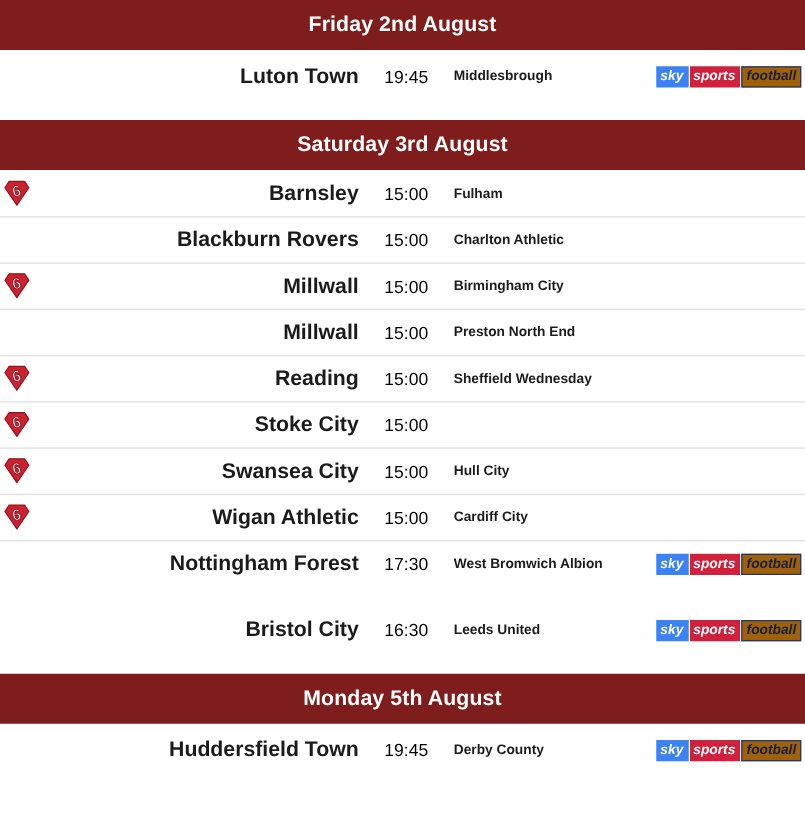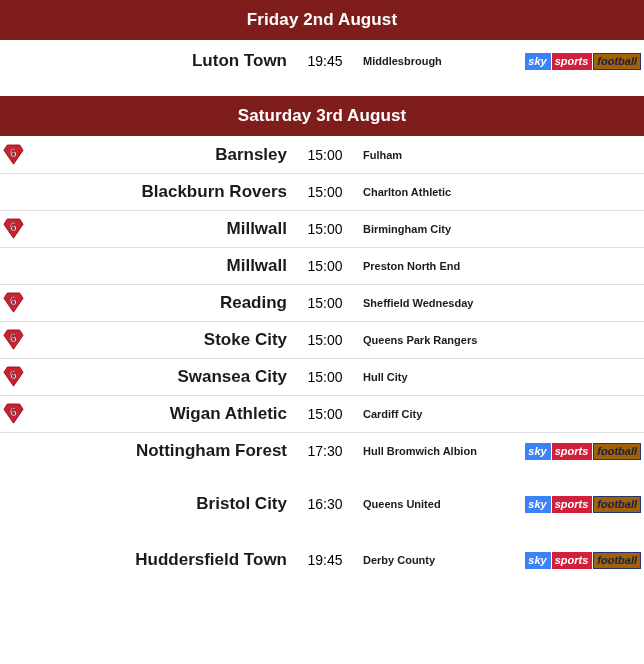"Queens Park Rangers" span.away-team { html: <span>Queens Park Rangers</span> -> none }
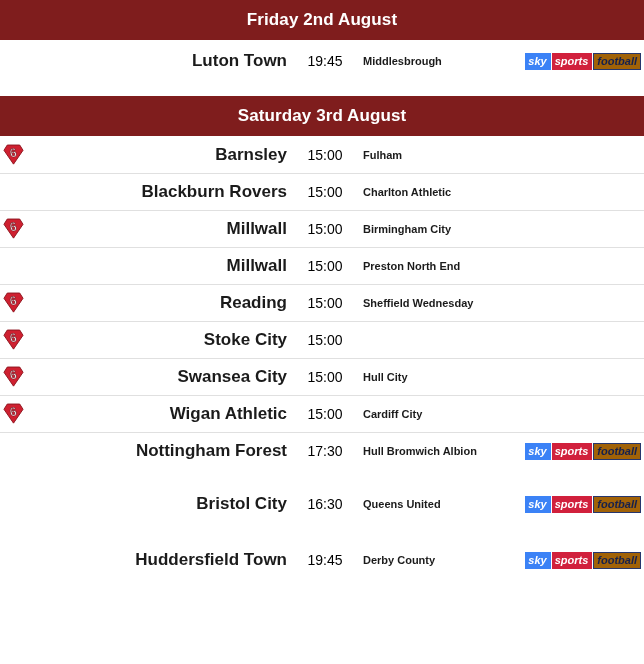"Hull Bromwich Albion" span.away-team { text: Hull -> West }
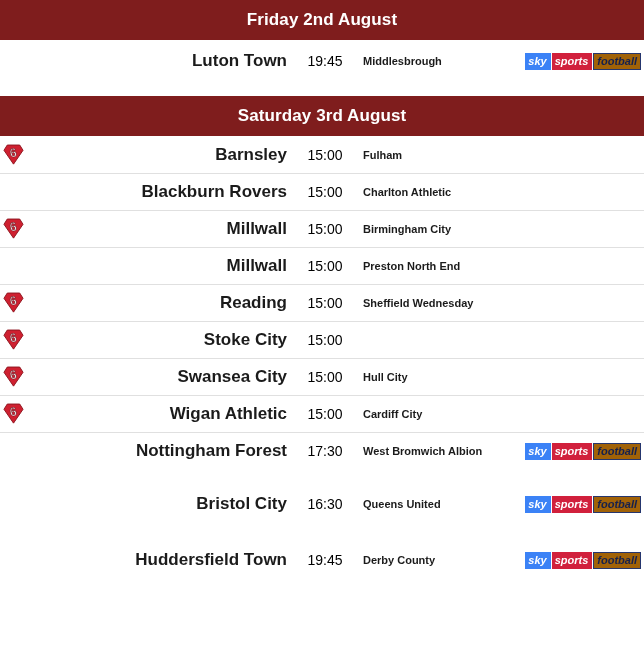"Queens United" span.away-team { text: Queens -> Leeds }
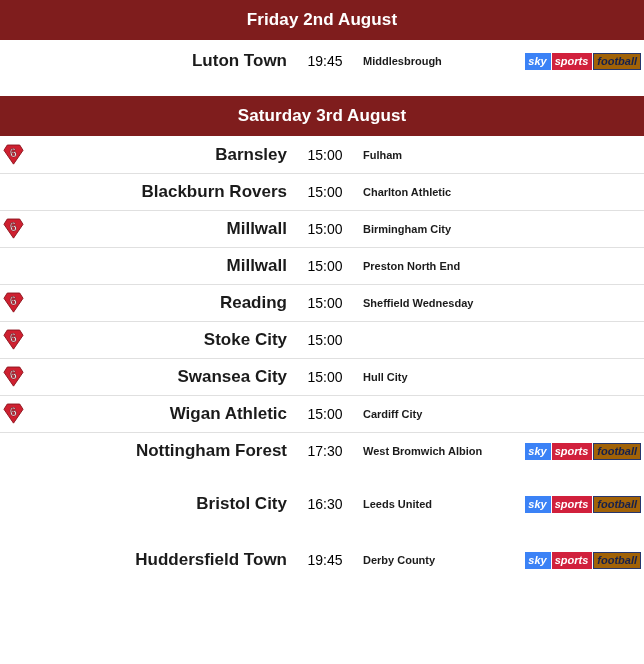"Monday 5th August" div.date-header { html: none -> <div> <h2>Monday 5th August</h2> </div> }
